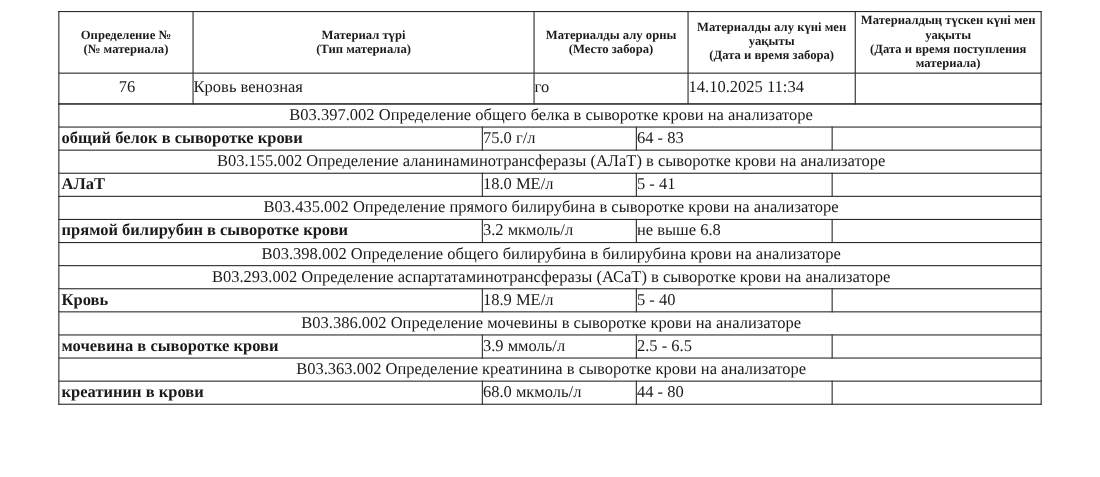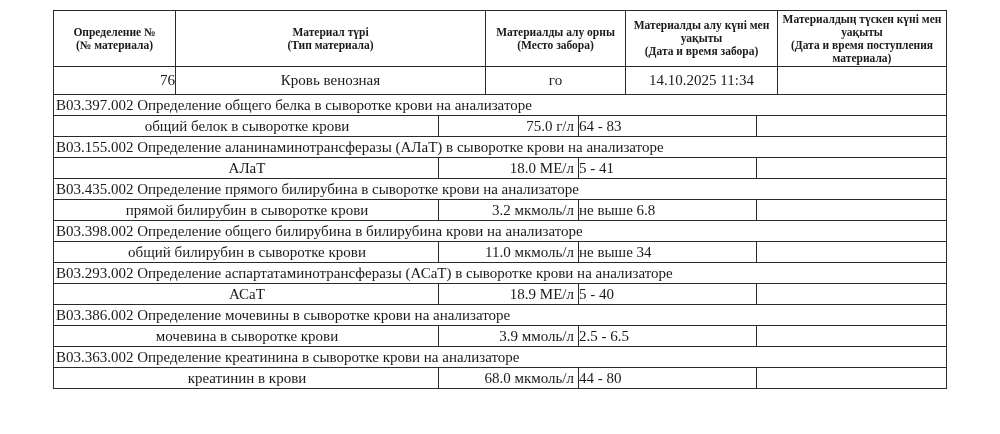"76" .t1 td.left { text-align: right -> center }
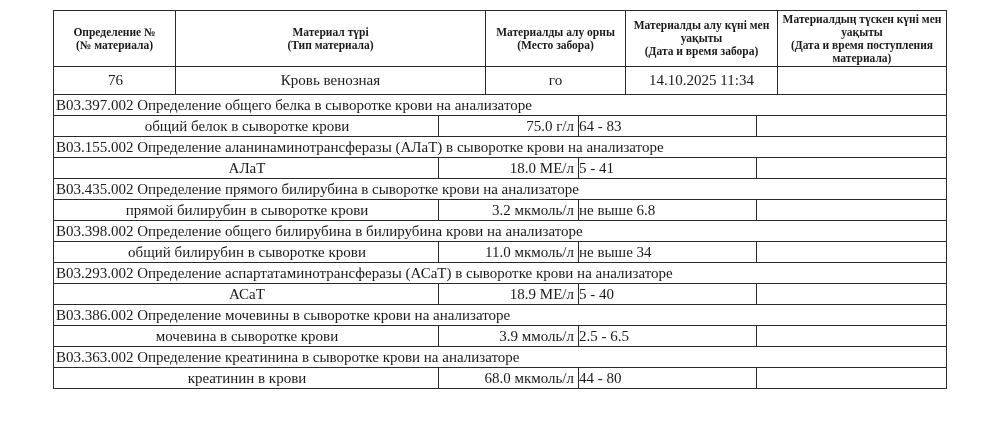"Кровь венозная" .t1 td { text-align: center -> left }
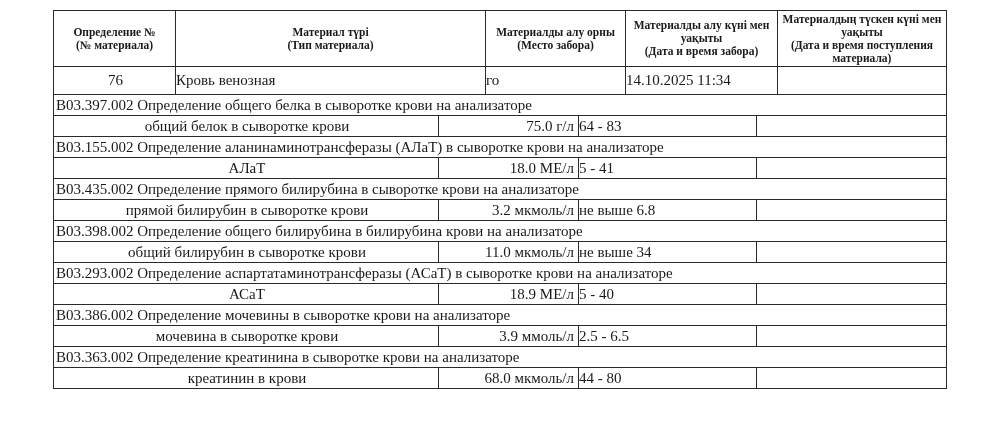"B03.397.002 Определение общего белка в" .t2 td.section { text-align: left -> center }
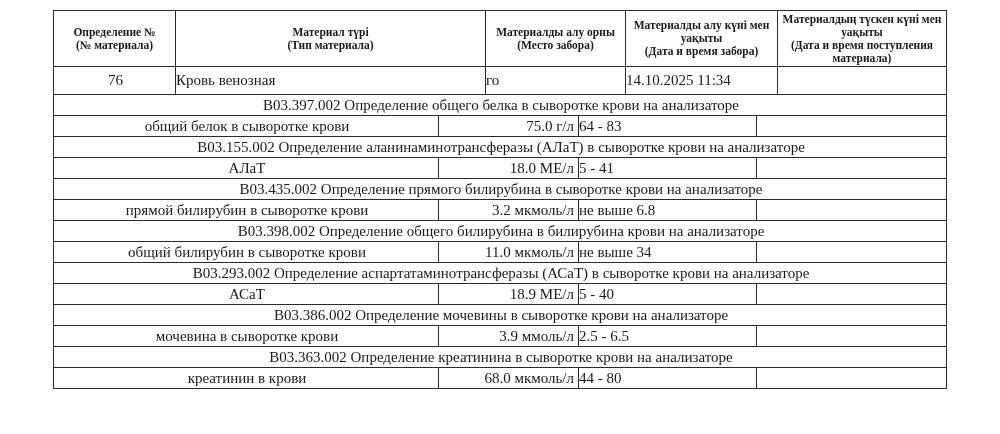"общий белок в сыворотке крови" .t2 td.comp { font-weight: none -> bold; text-align: center -> left }
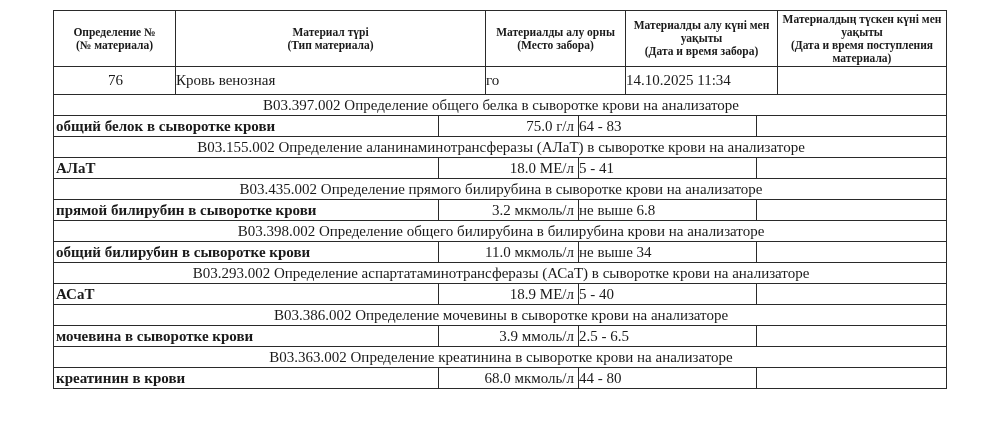"75.0 г/л" .t2 td.res { text-align: right -> none }
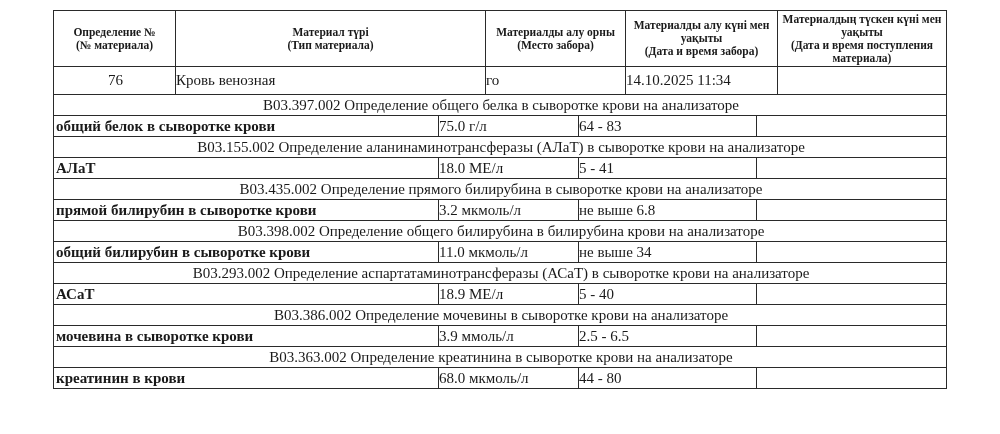"общий билирубин в сыворотке крови" tr { html: <tr> <td>общий билирубин в сыворотке крови</td> <td>11.0 мкмоль/л</td> <td>не выше 34</td> <td></td> </tr> -> none }
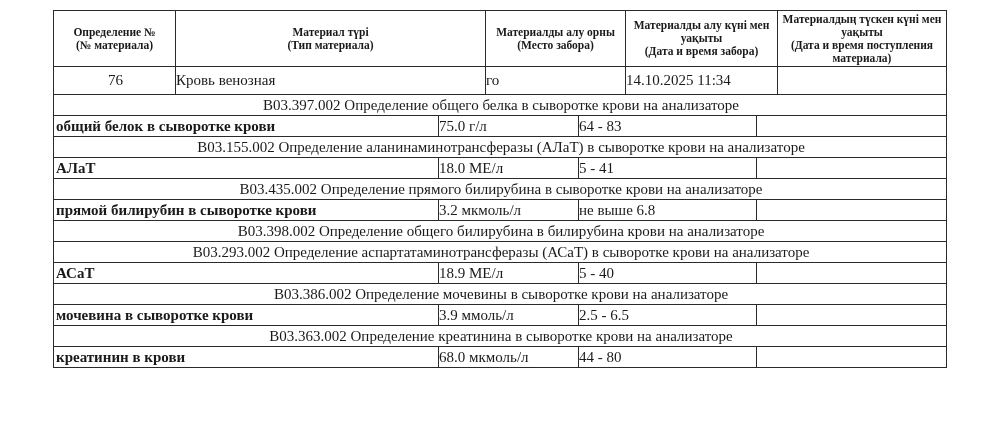"АСаТ" td.comp { text: АСаТ -> Кровь }
